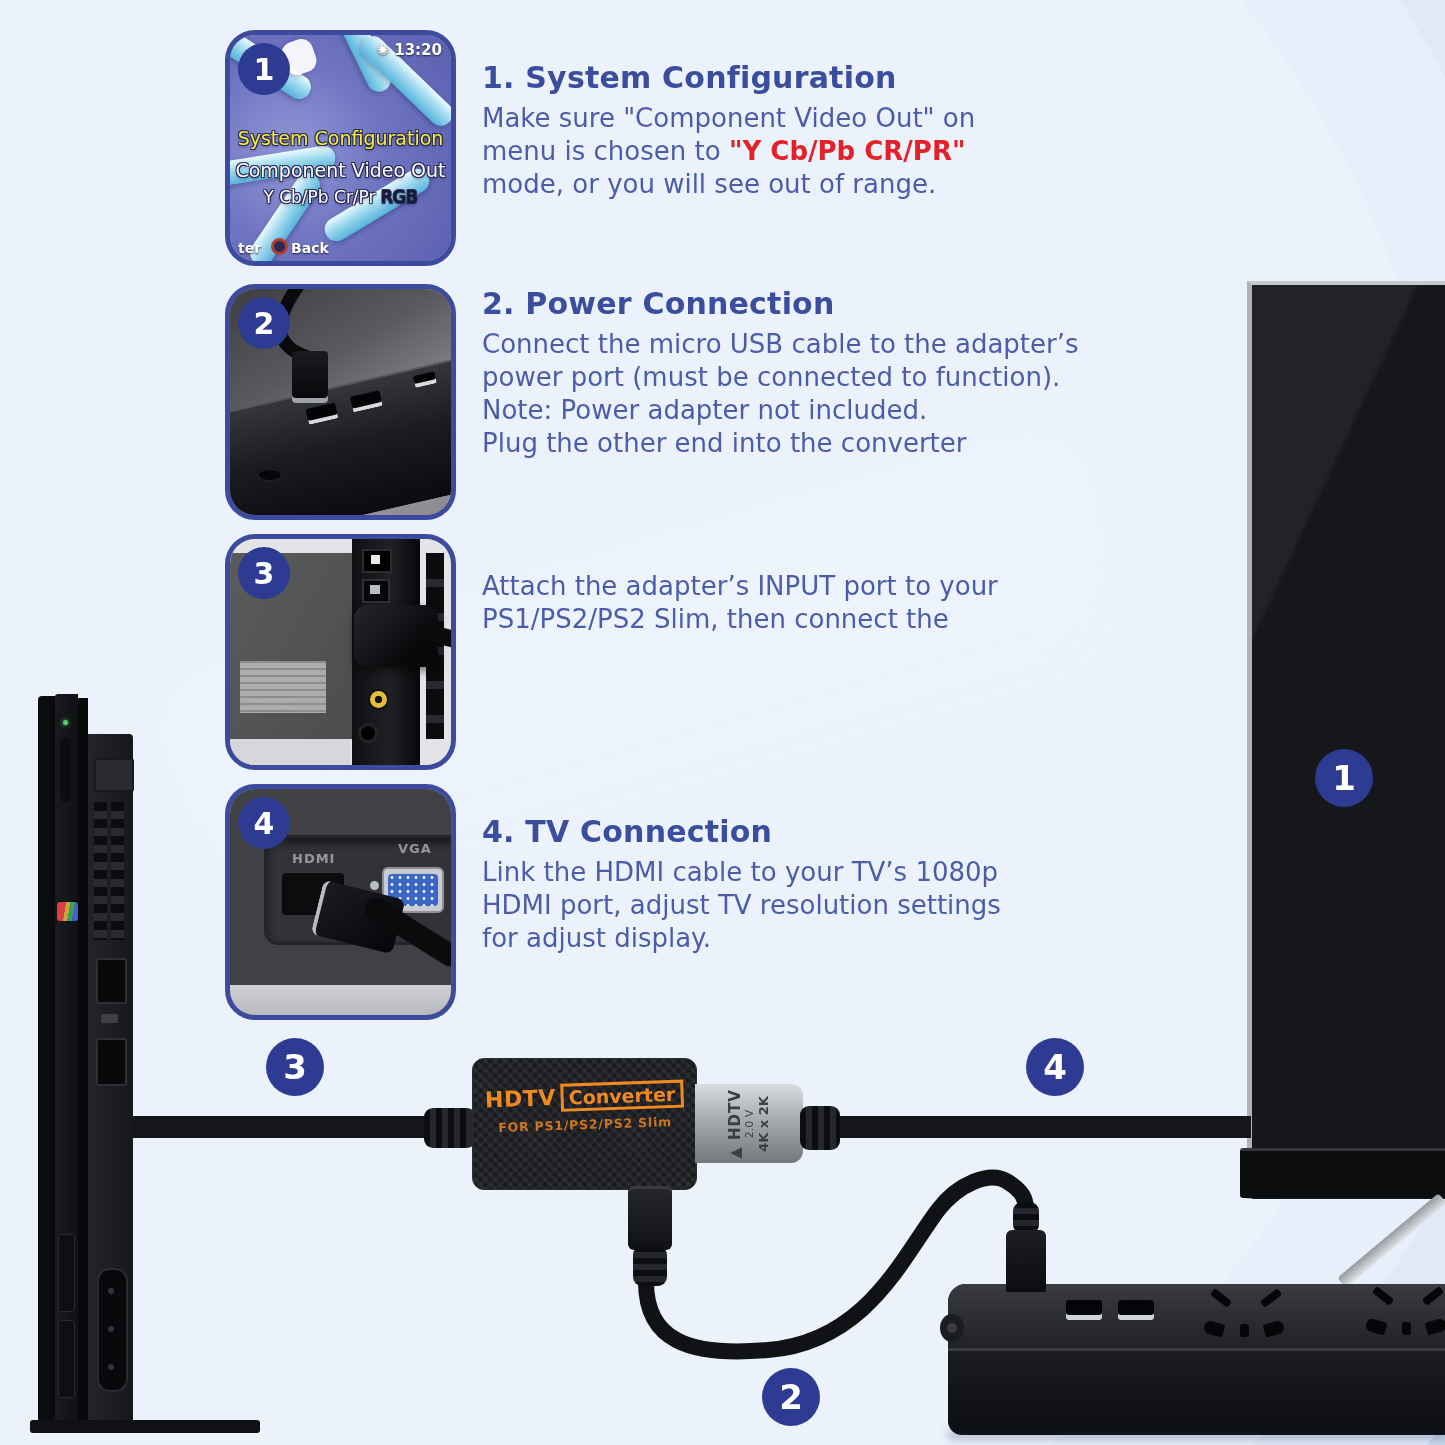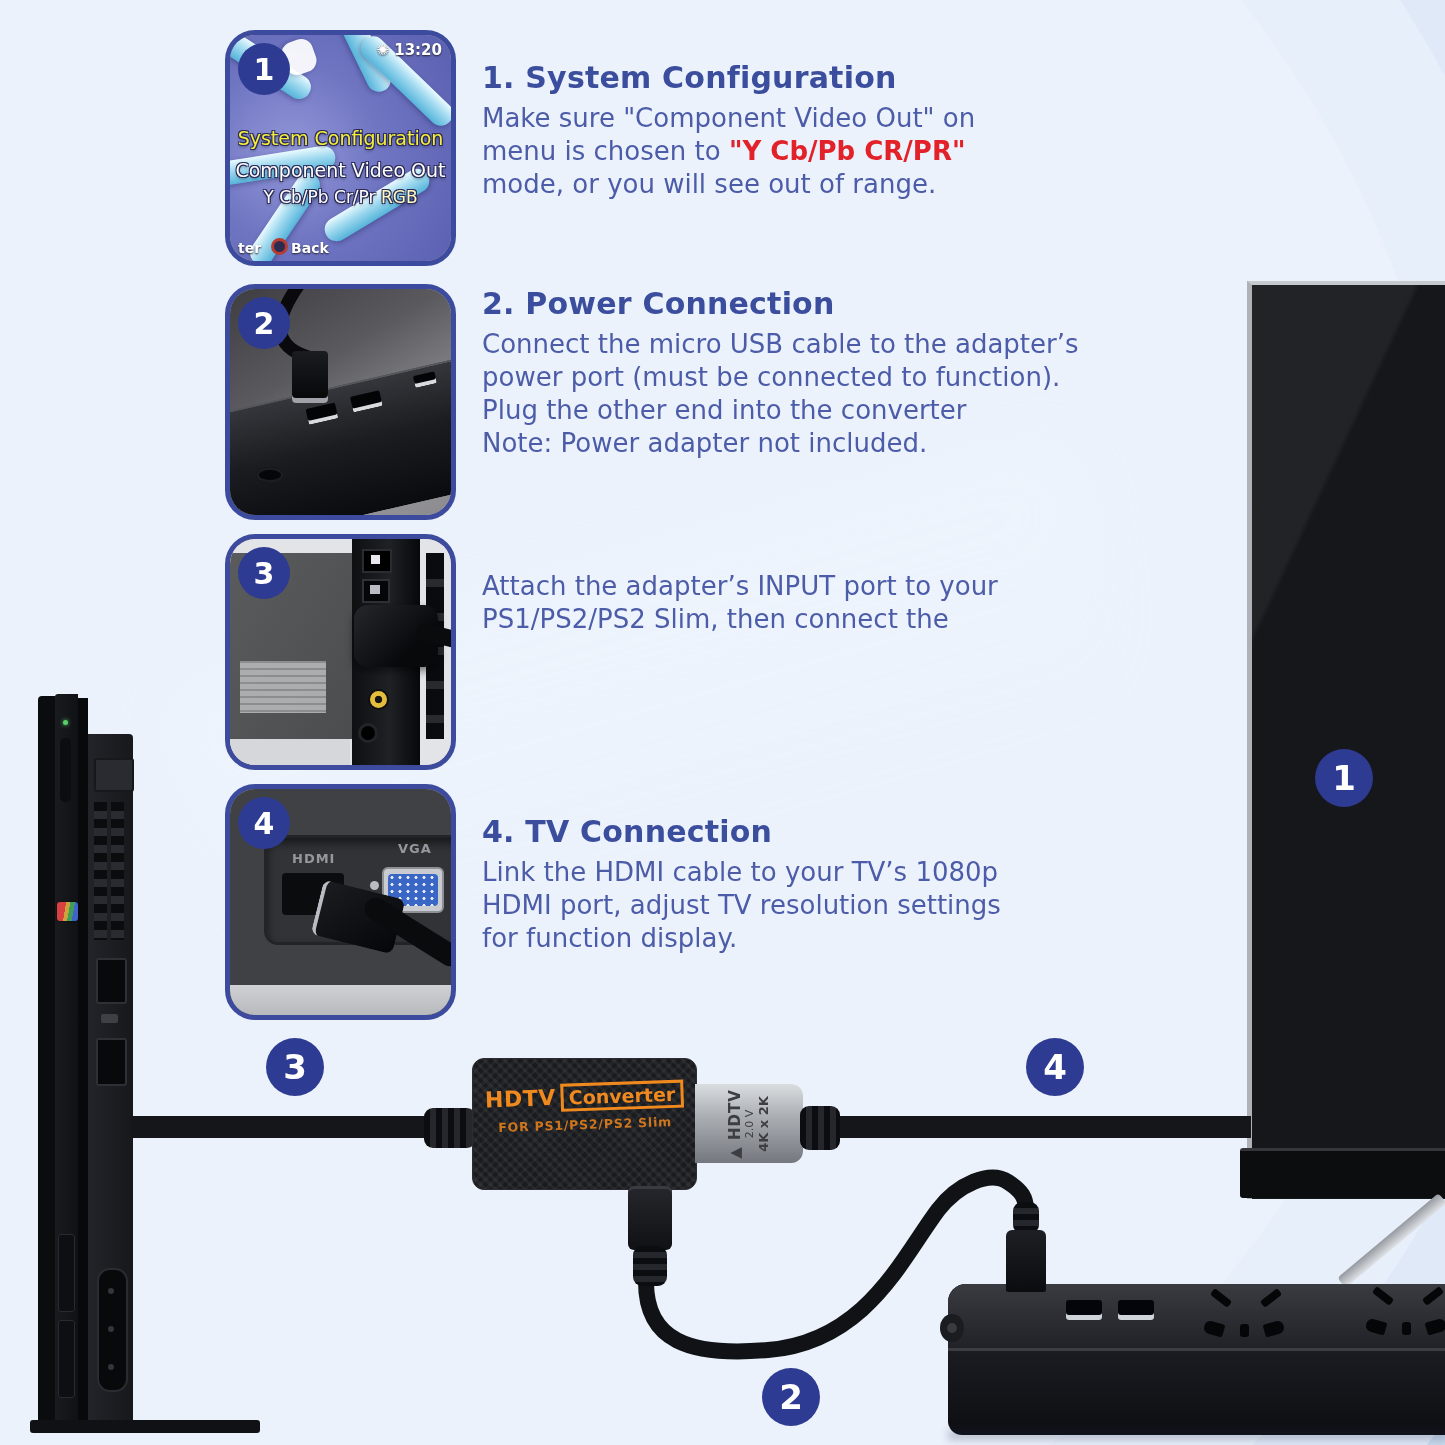"RGB" span { color: #fef9c3 -> #0f172a }
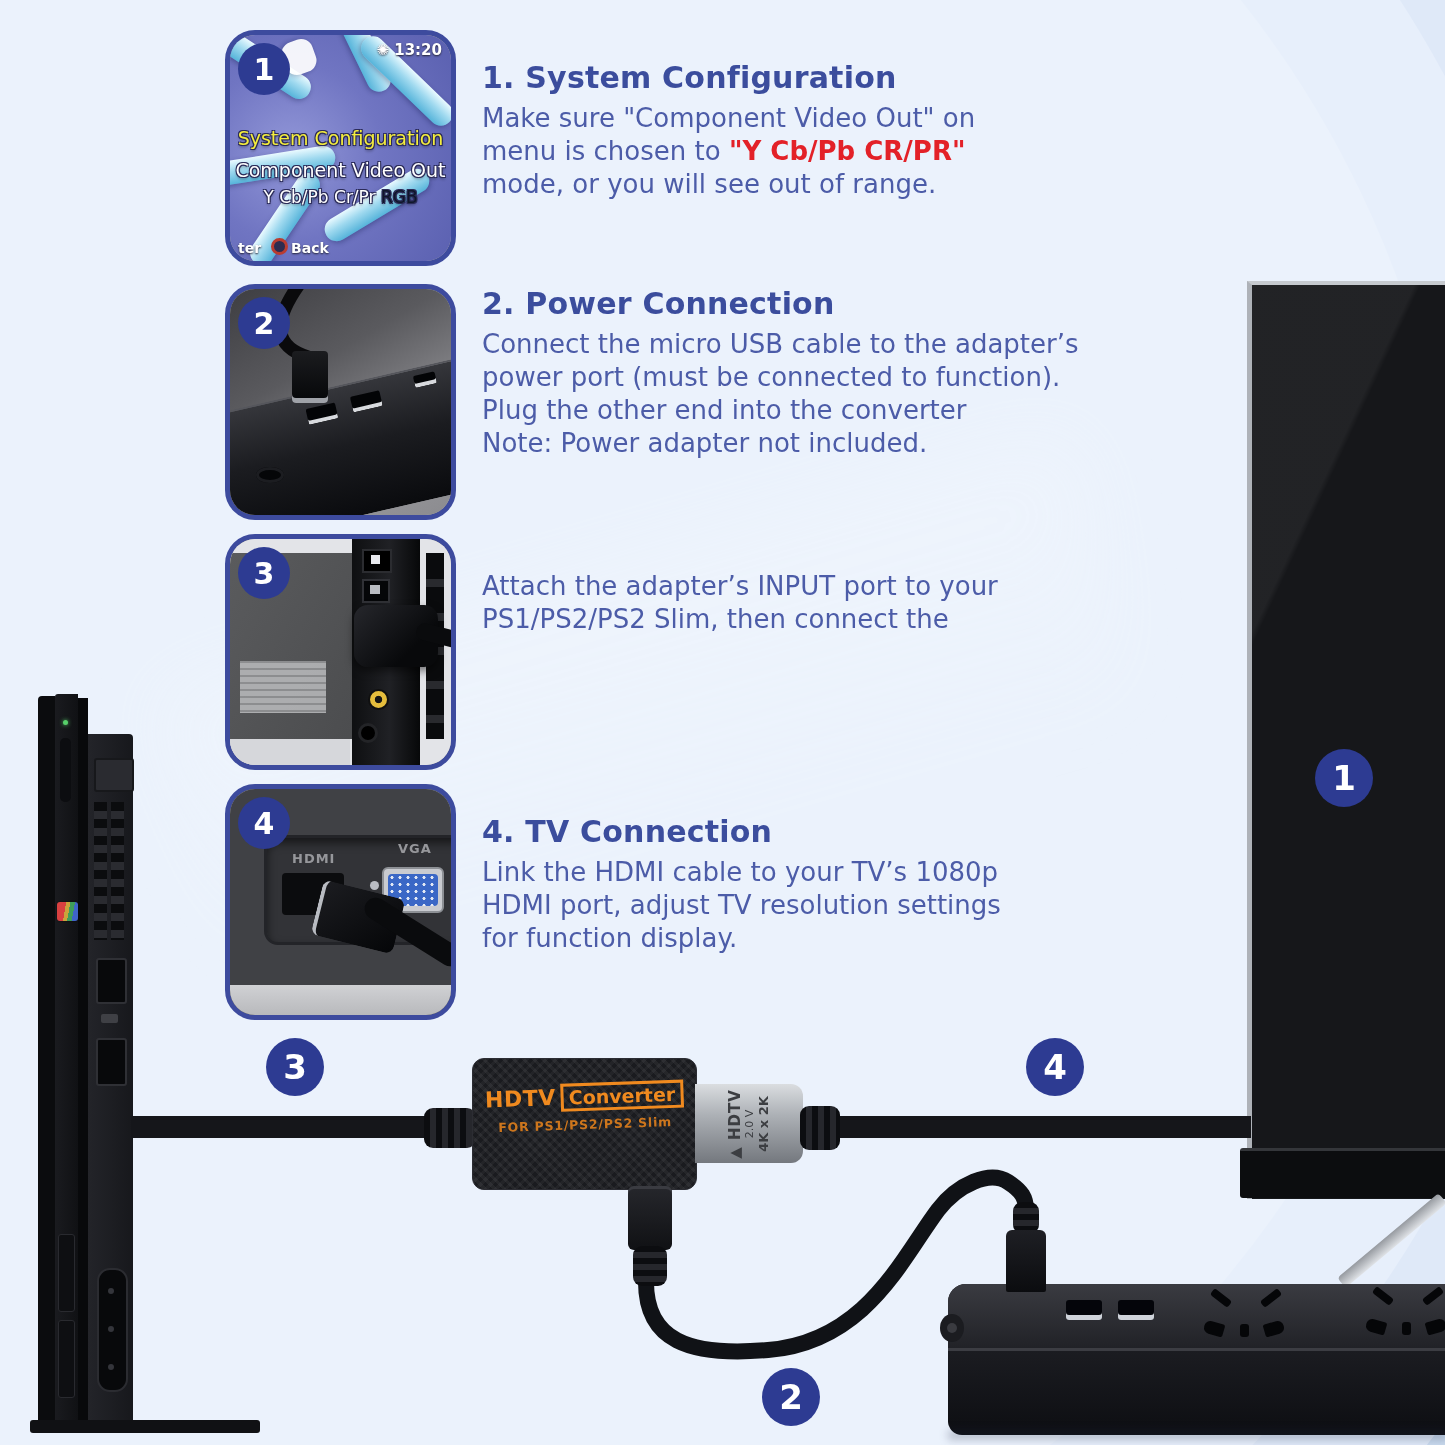"Plug the other end into" div.tline { order: before "Note: Power adapter not included." -> after "Note: Power adapter not included." }
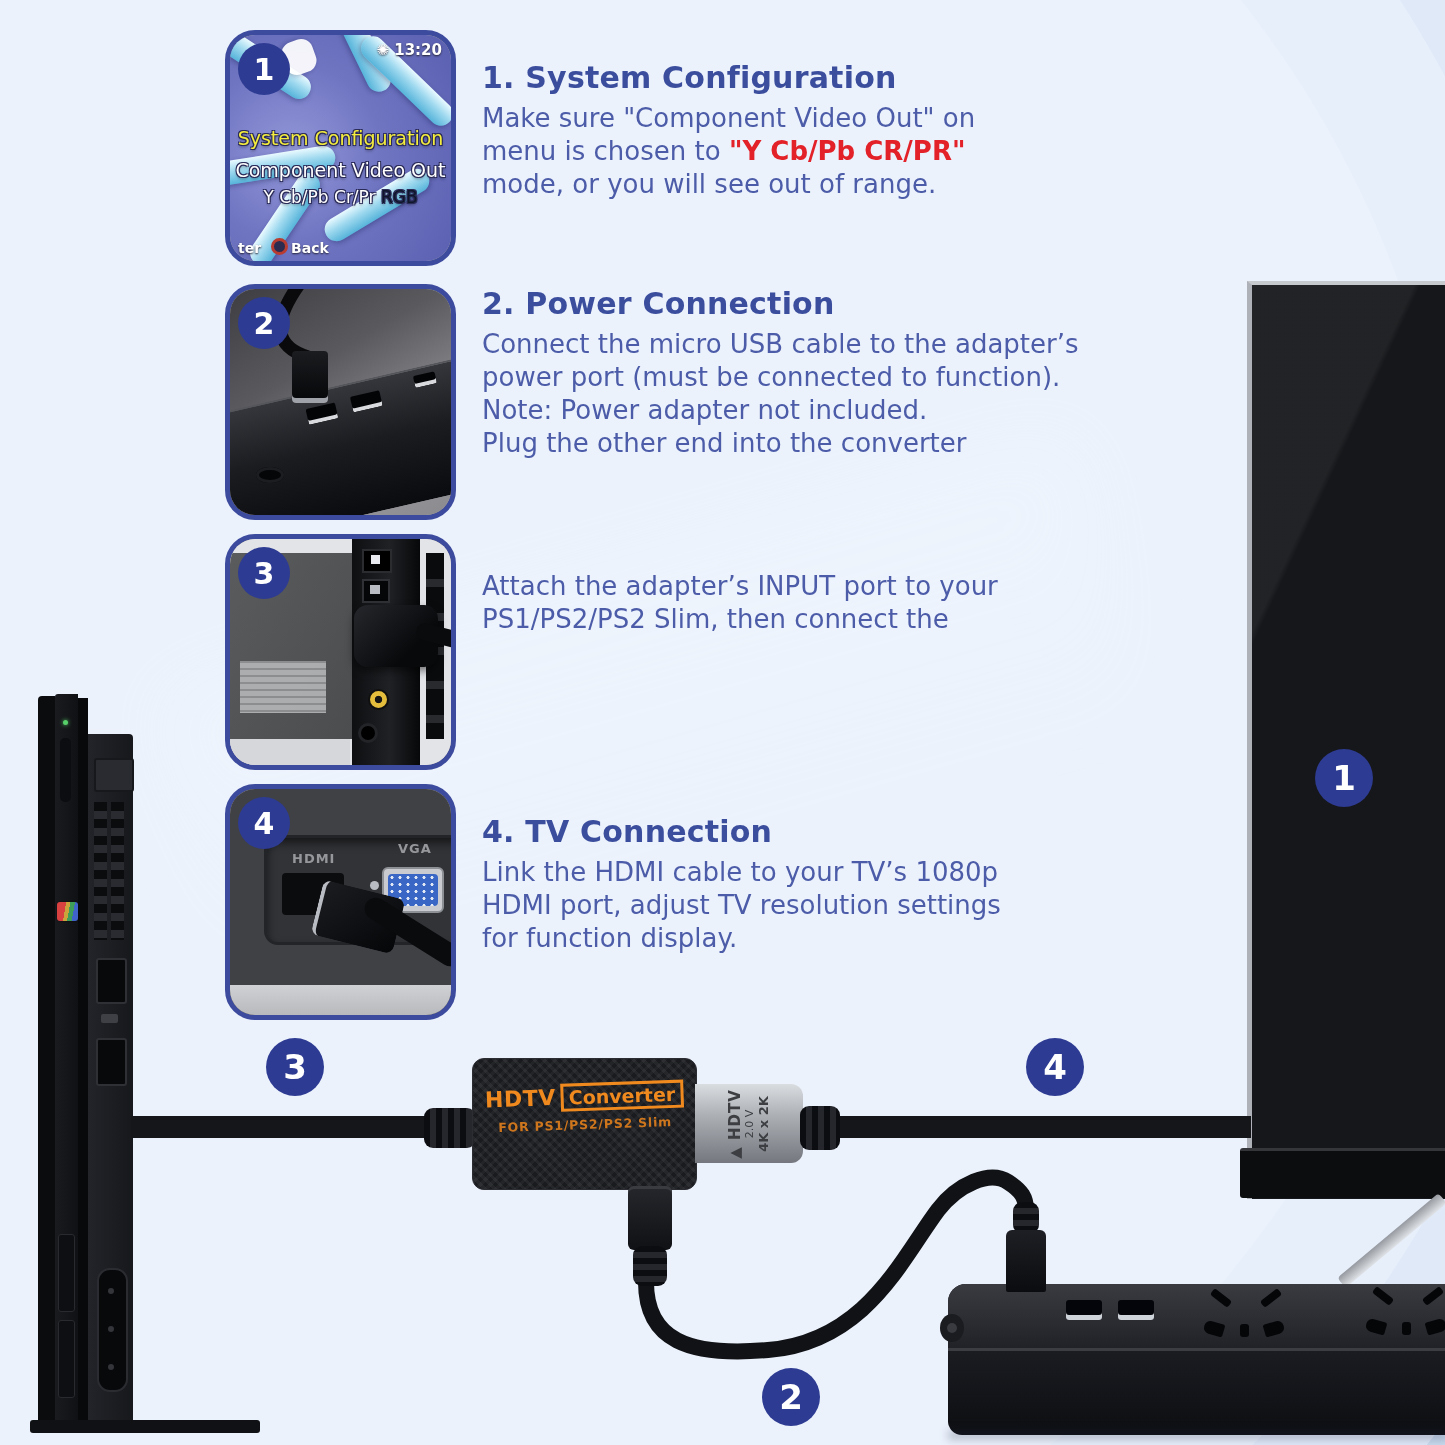"for function display." span { text: function -> adjust }
